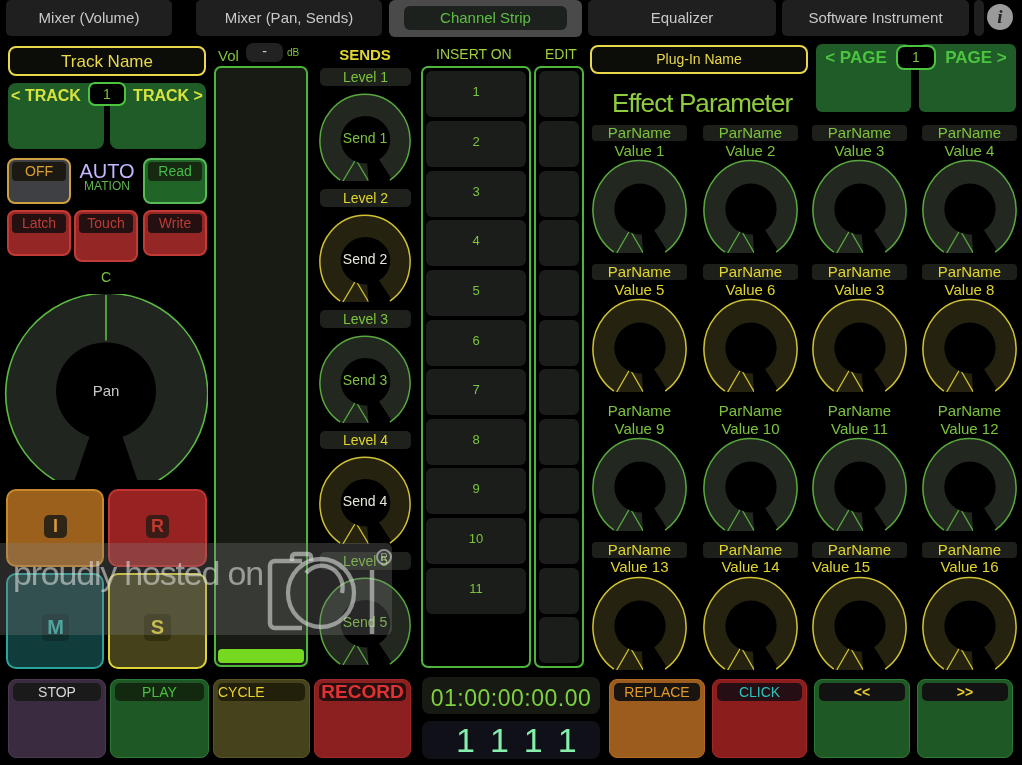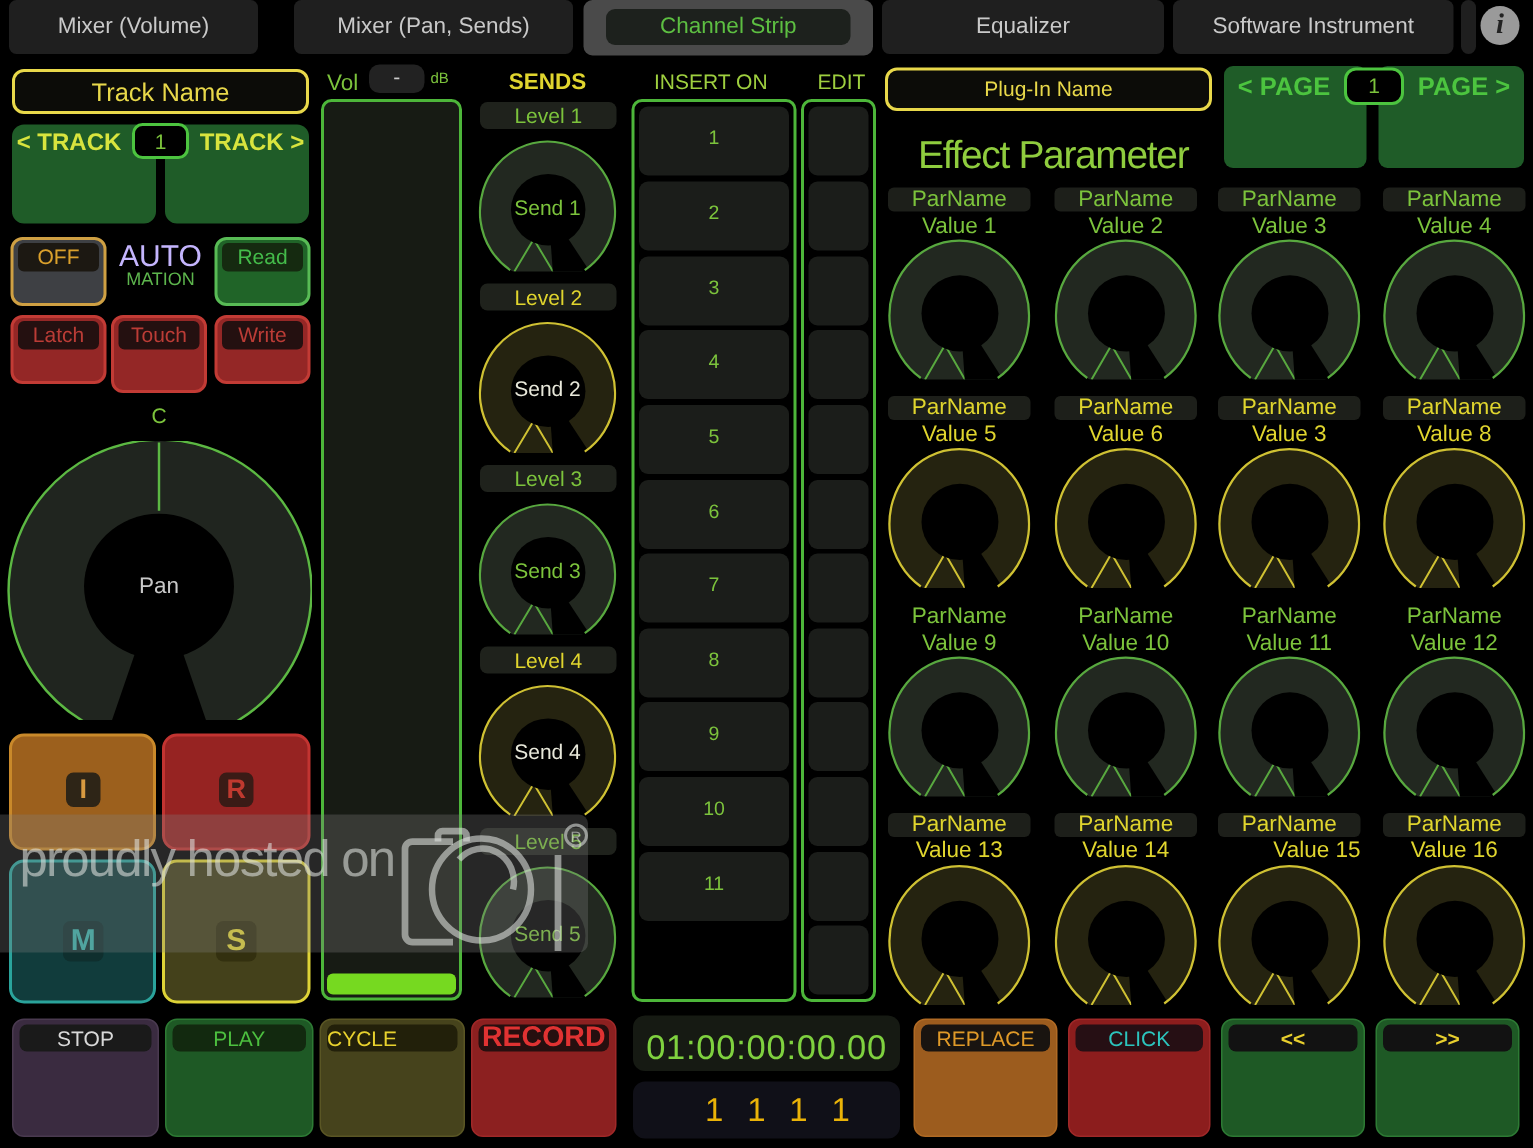"Value 15" div.abs { text-align: right -> left }
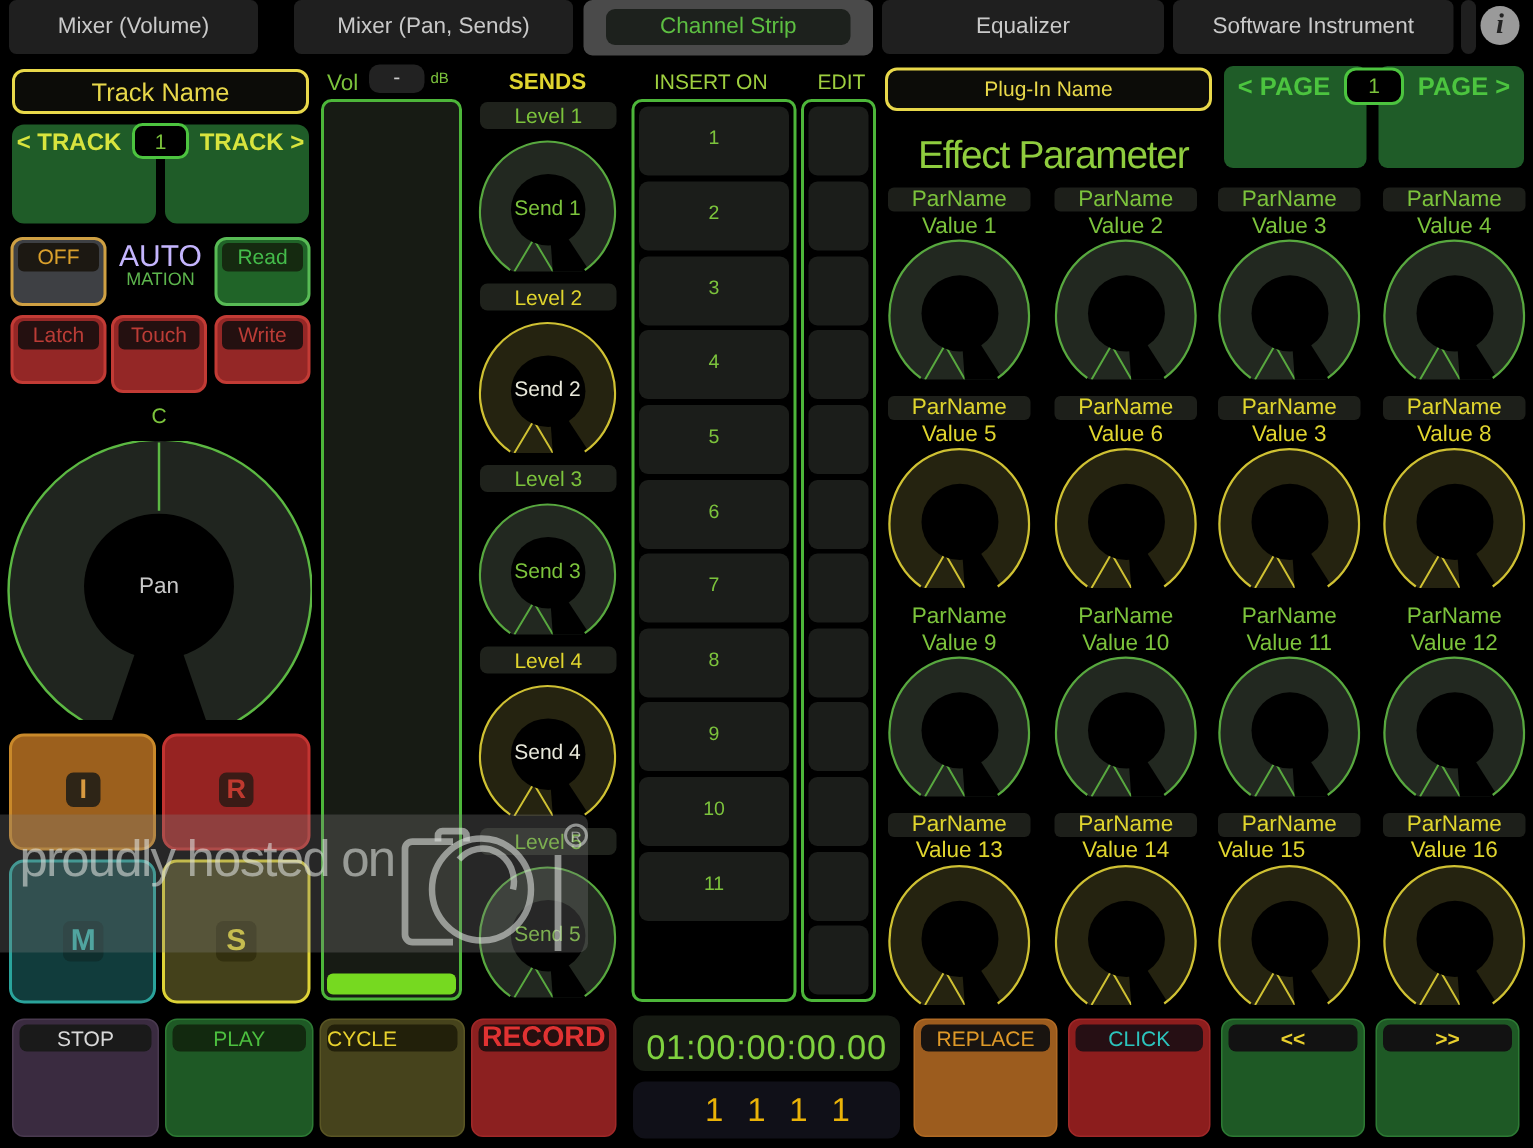"1111" div.abs { color: #eab308 -> #86efac; font-size: 22px -> 34px; padding-left: 48px -> 34px }
